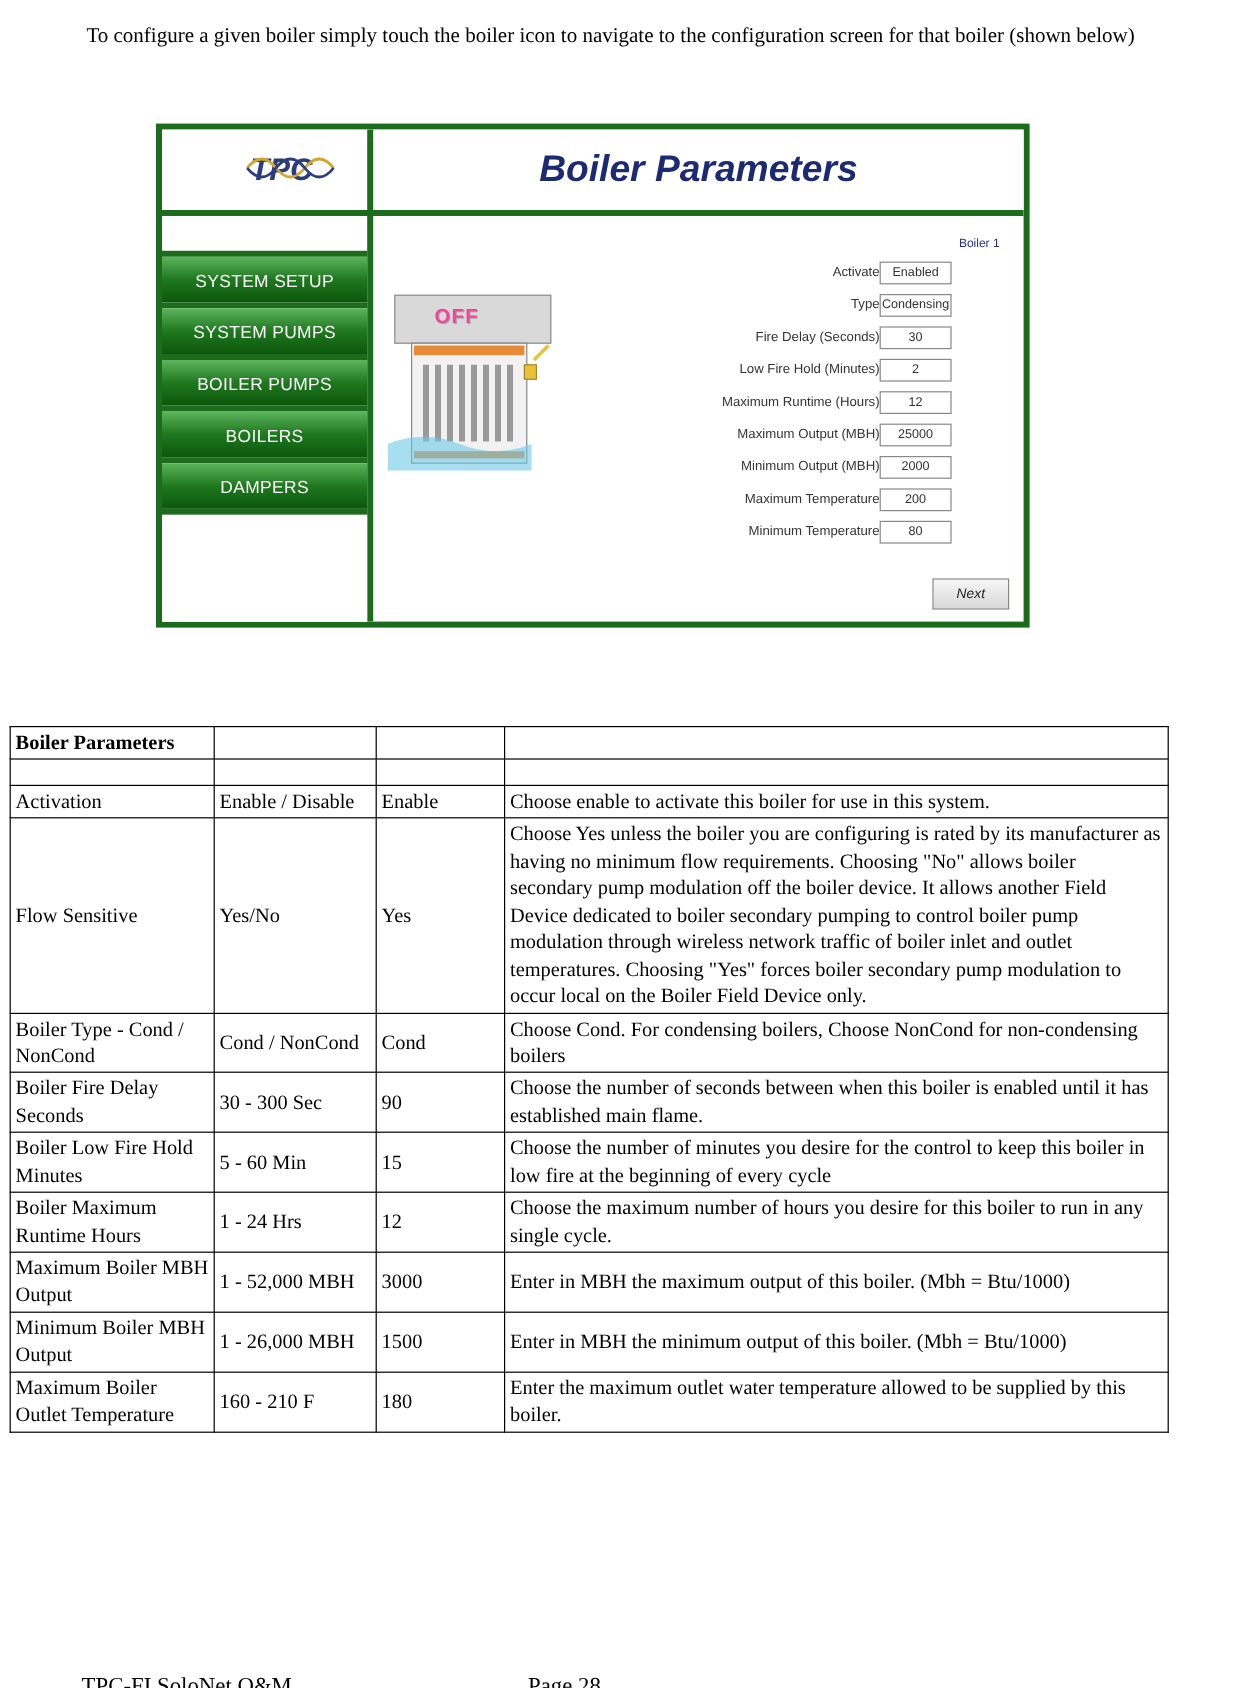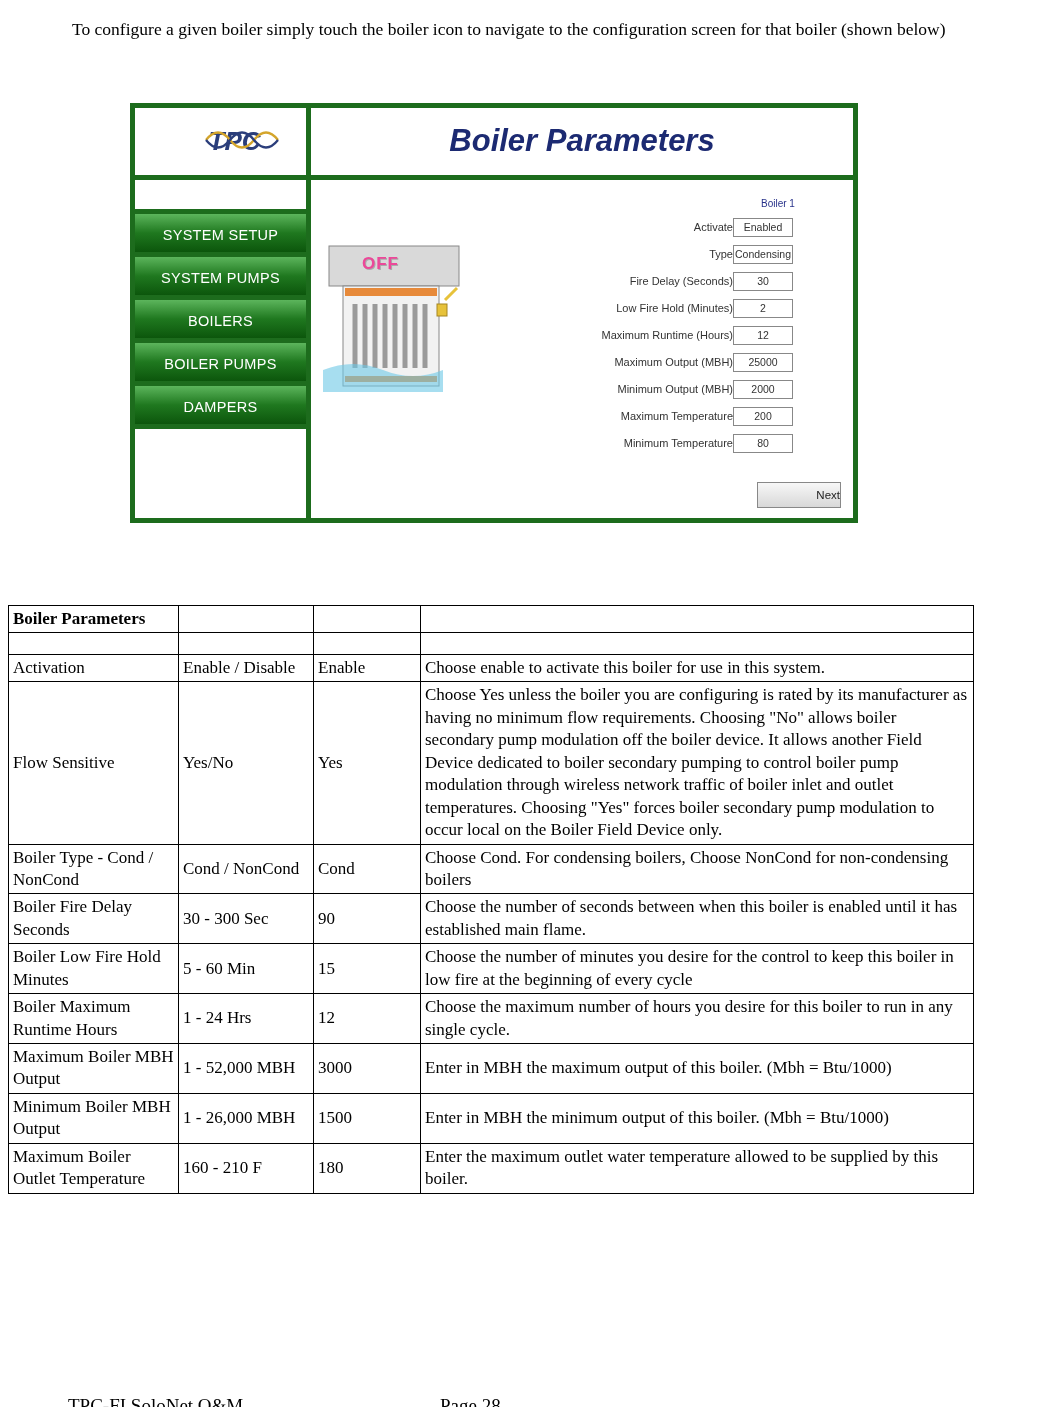"Boiler 1" .param-col-head { text-align: left -> right }
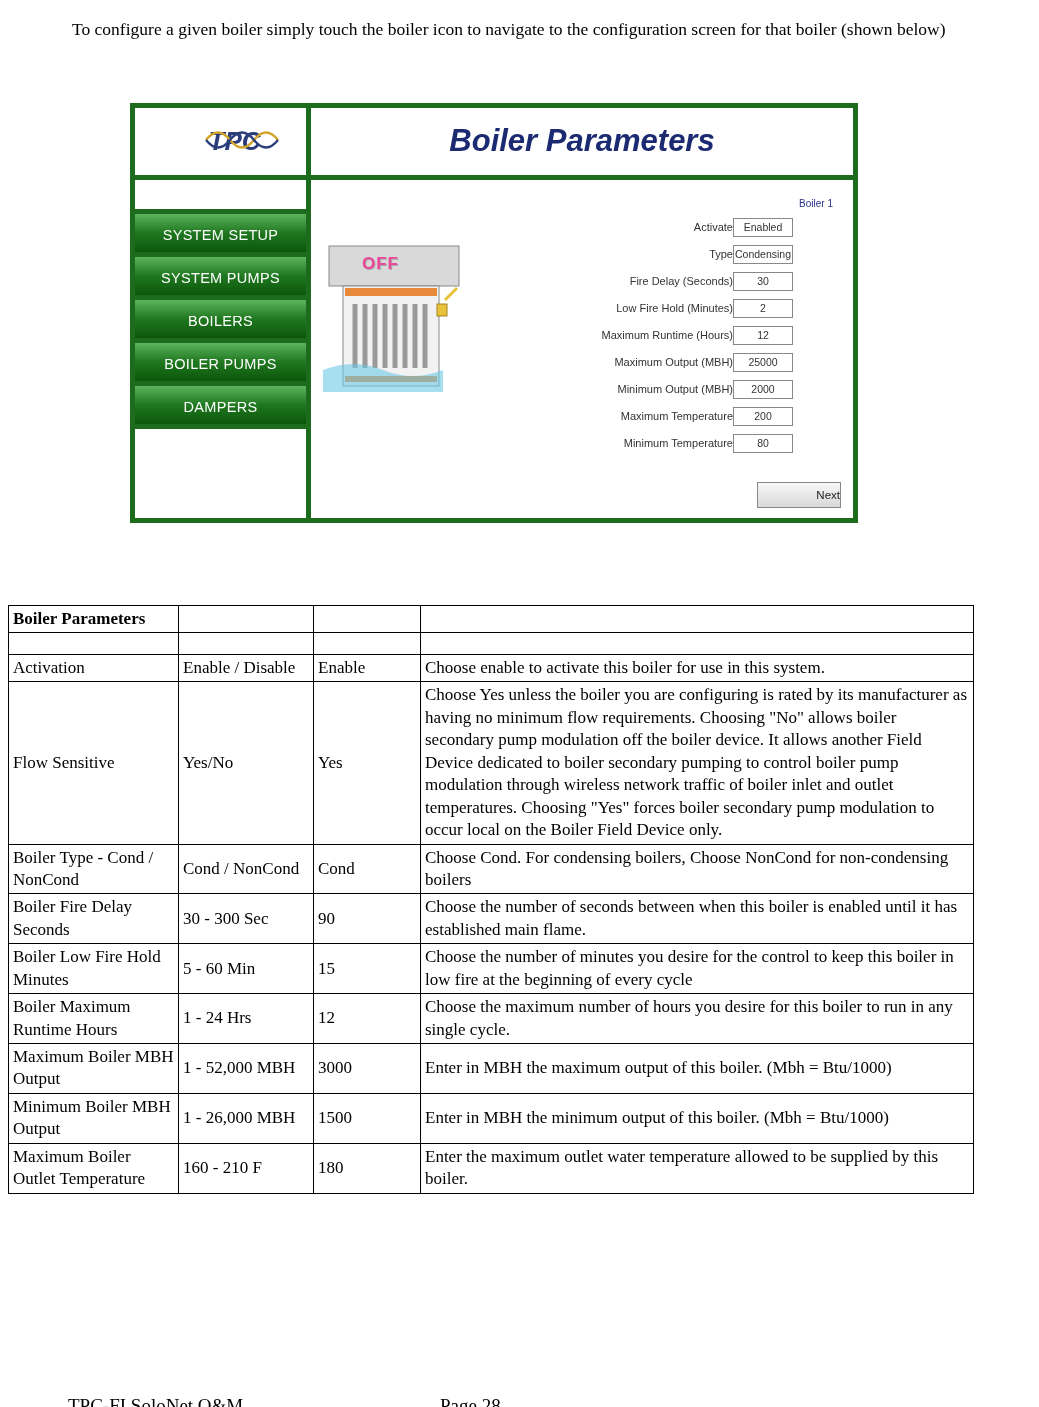"BOILERS" div.hmi-nav-item { order: before "BOILER PUMPS" -> after "BOILER PUMPS" }
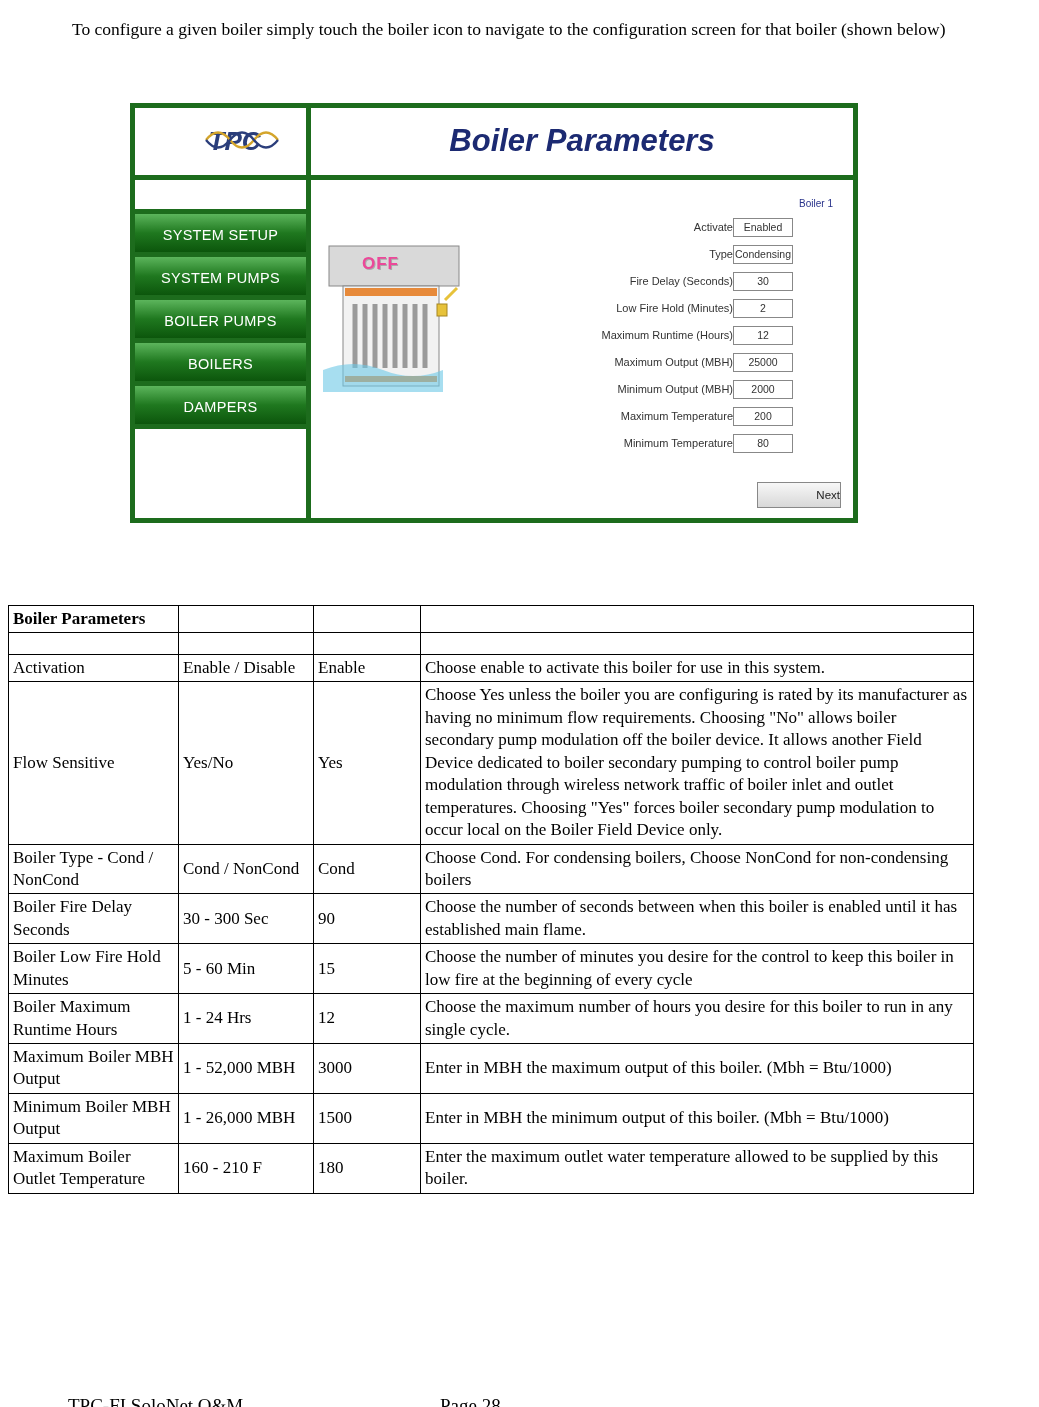"Next" .next-btn { font-style: none -> italic; text-align: right -> center; width: 84px -> 64px }
